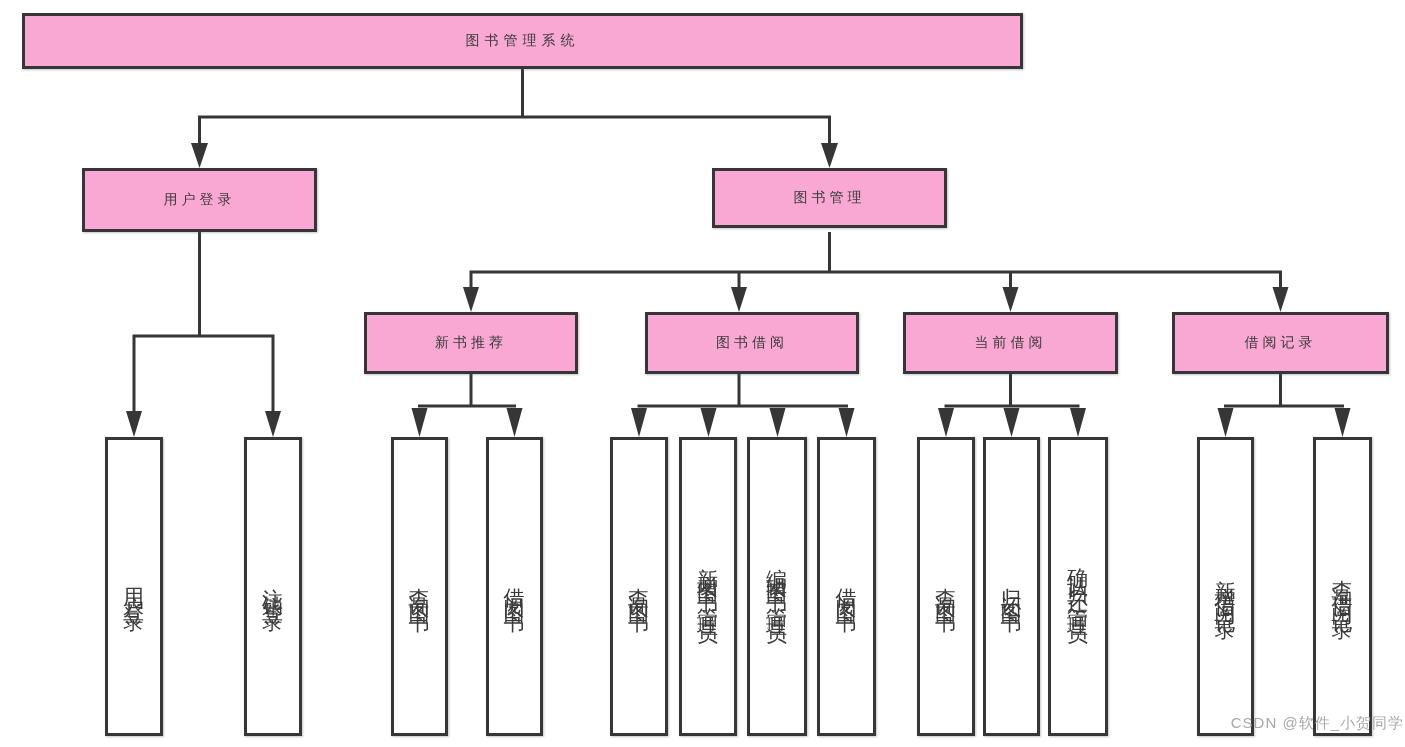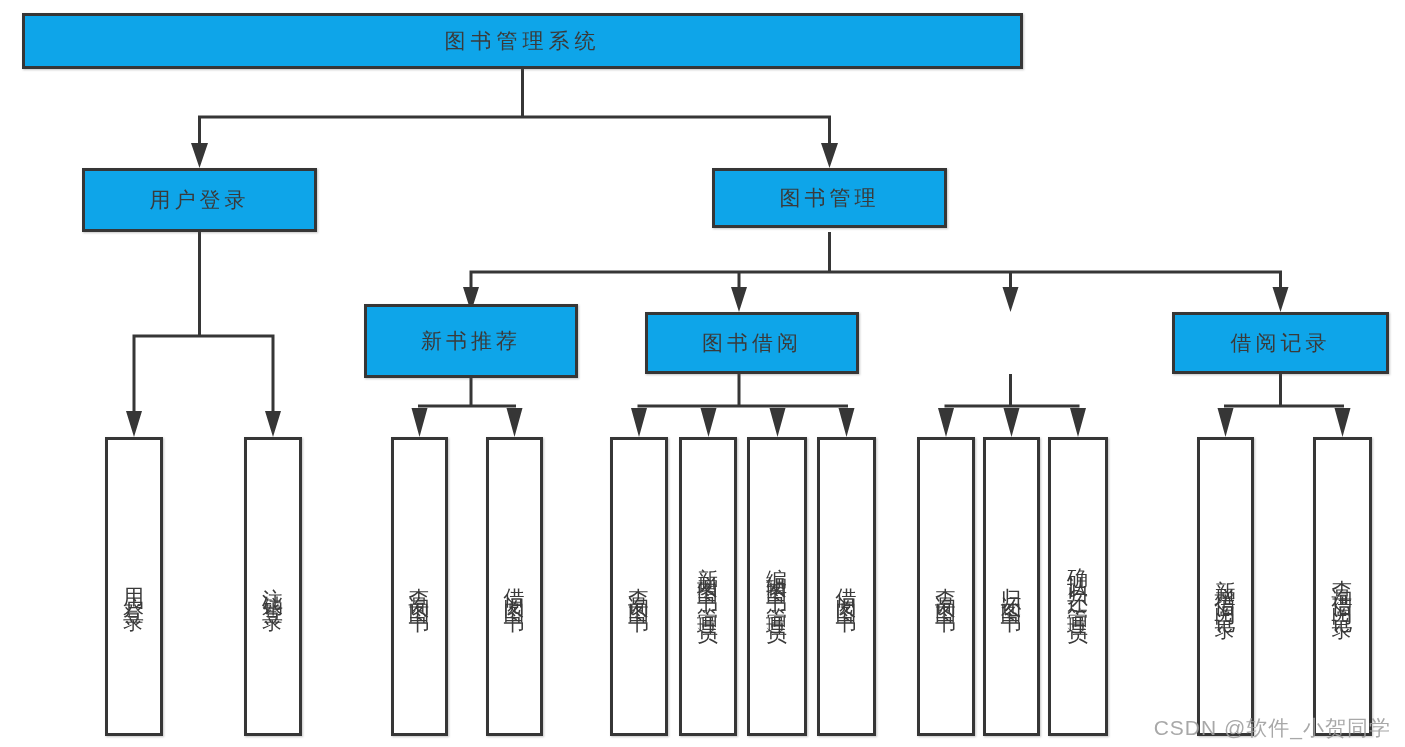"图书管理系统" .hbox { background: #0ea5e9 -> #f9a8d4; font-size: 21px -> 14px }
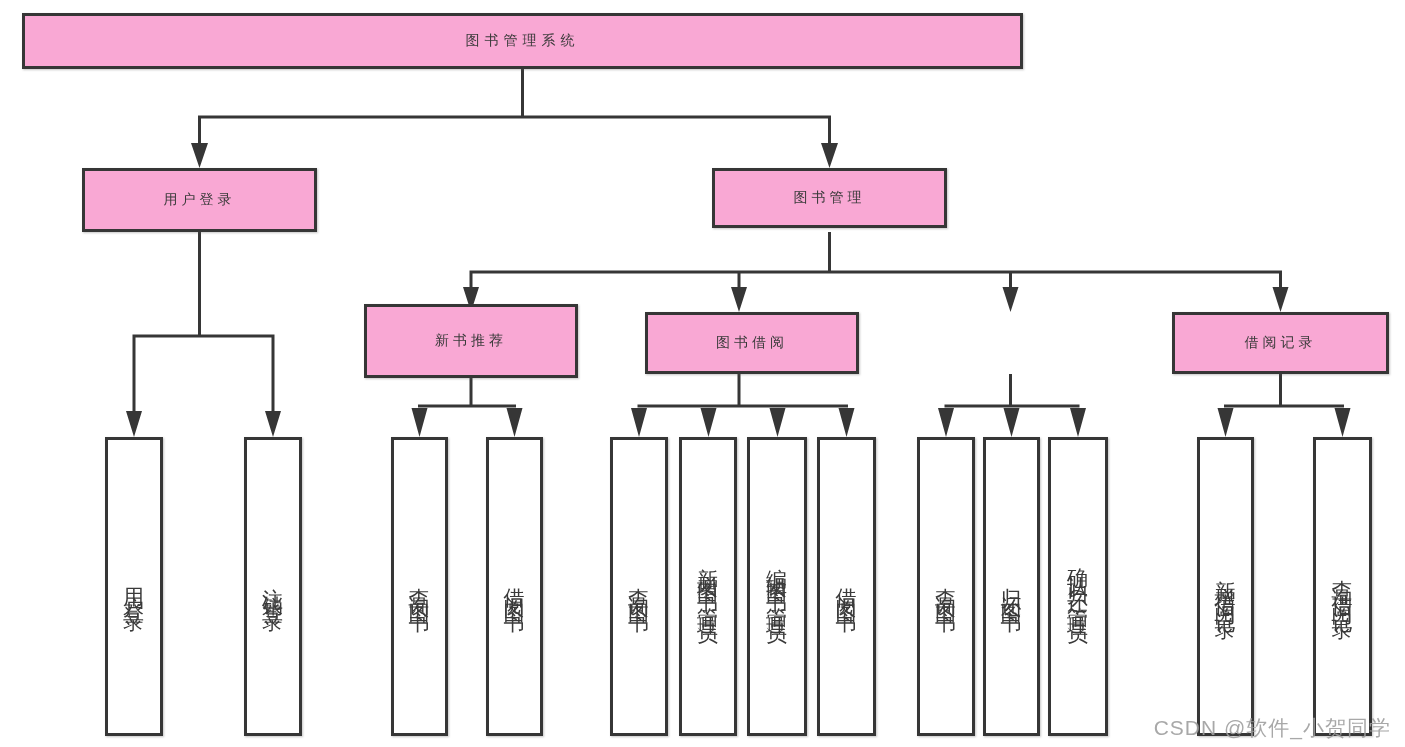"新书推荐" div.hbox { height: 74px -> 62px; top: 304px -> 312px }
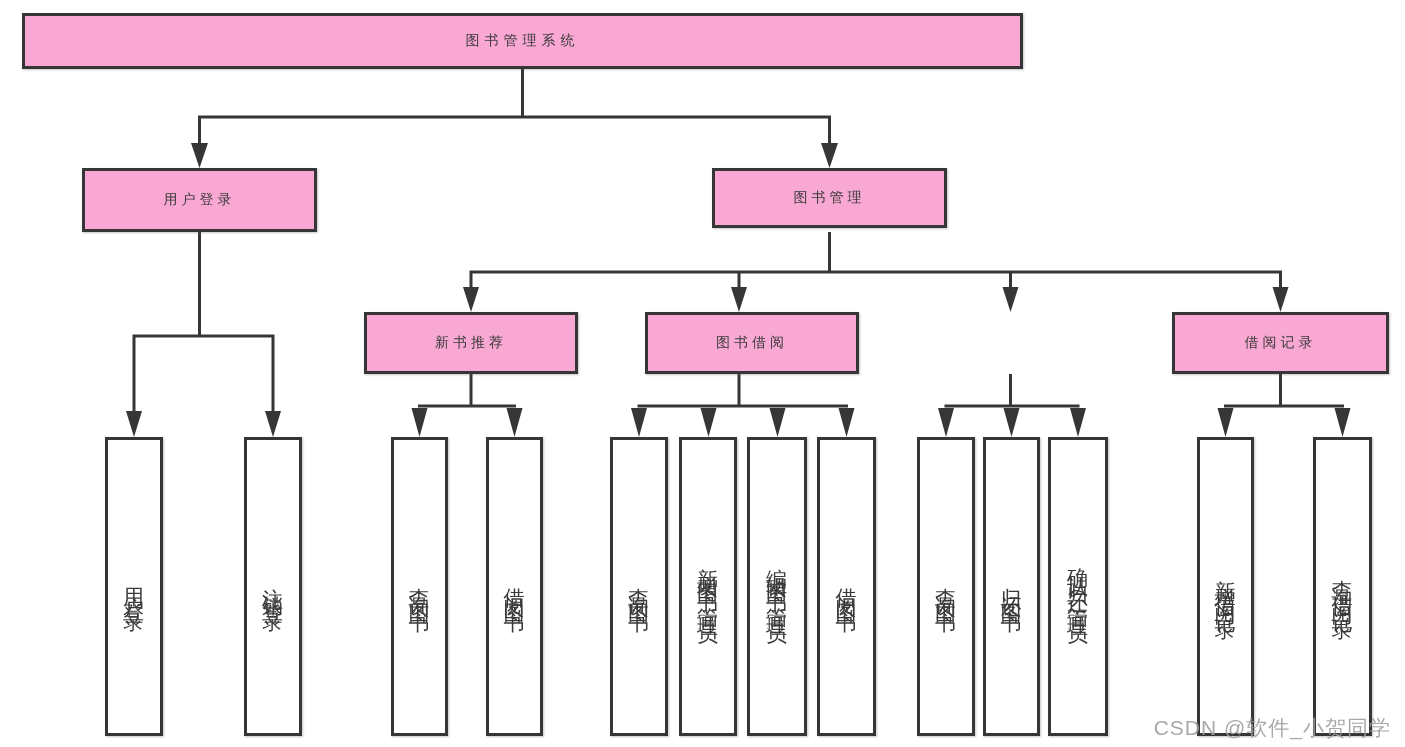"当前借阅" div.hbox { html: none -> <div> <span>当前借阅</span> </div> }
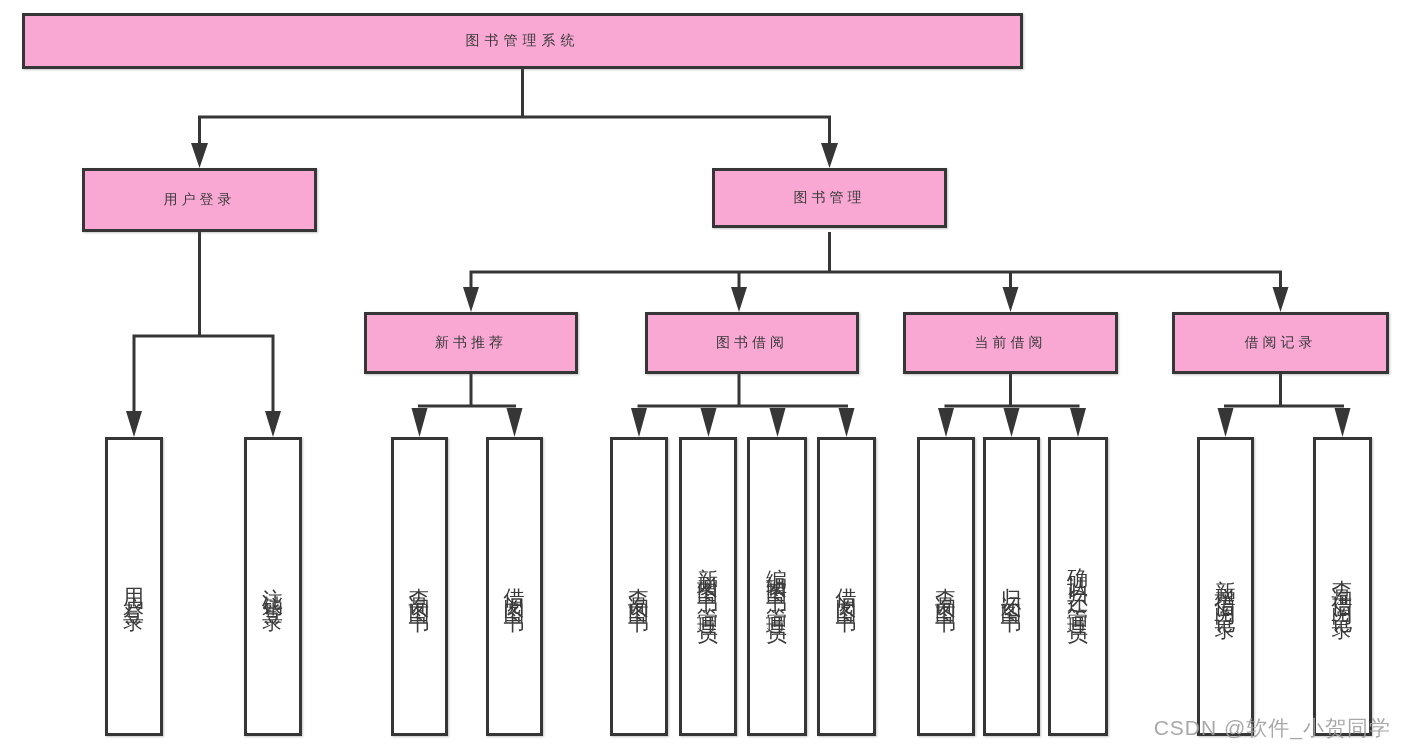"CSDN @软件_小贺同学" #watermark { font-size: 21px -> 15px; right: 14px -> 1px }
